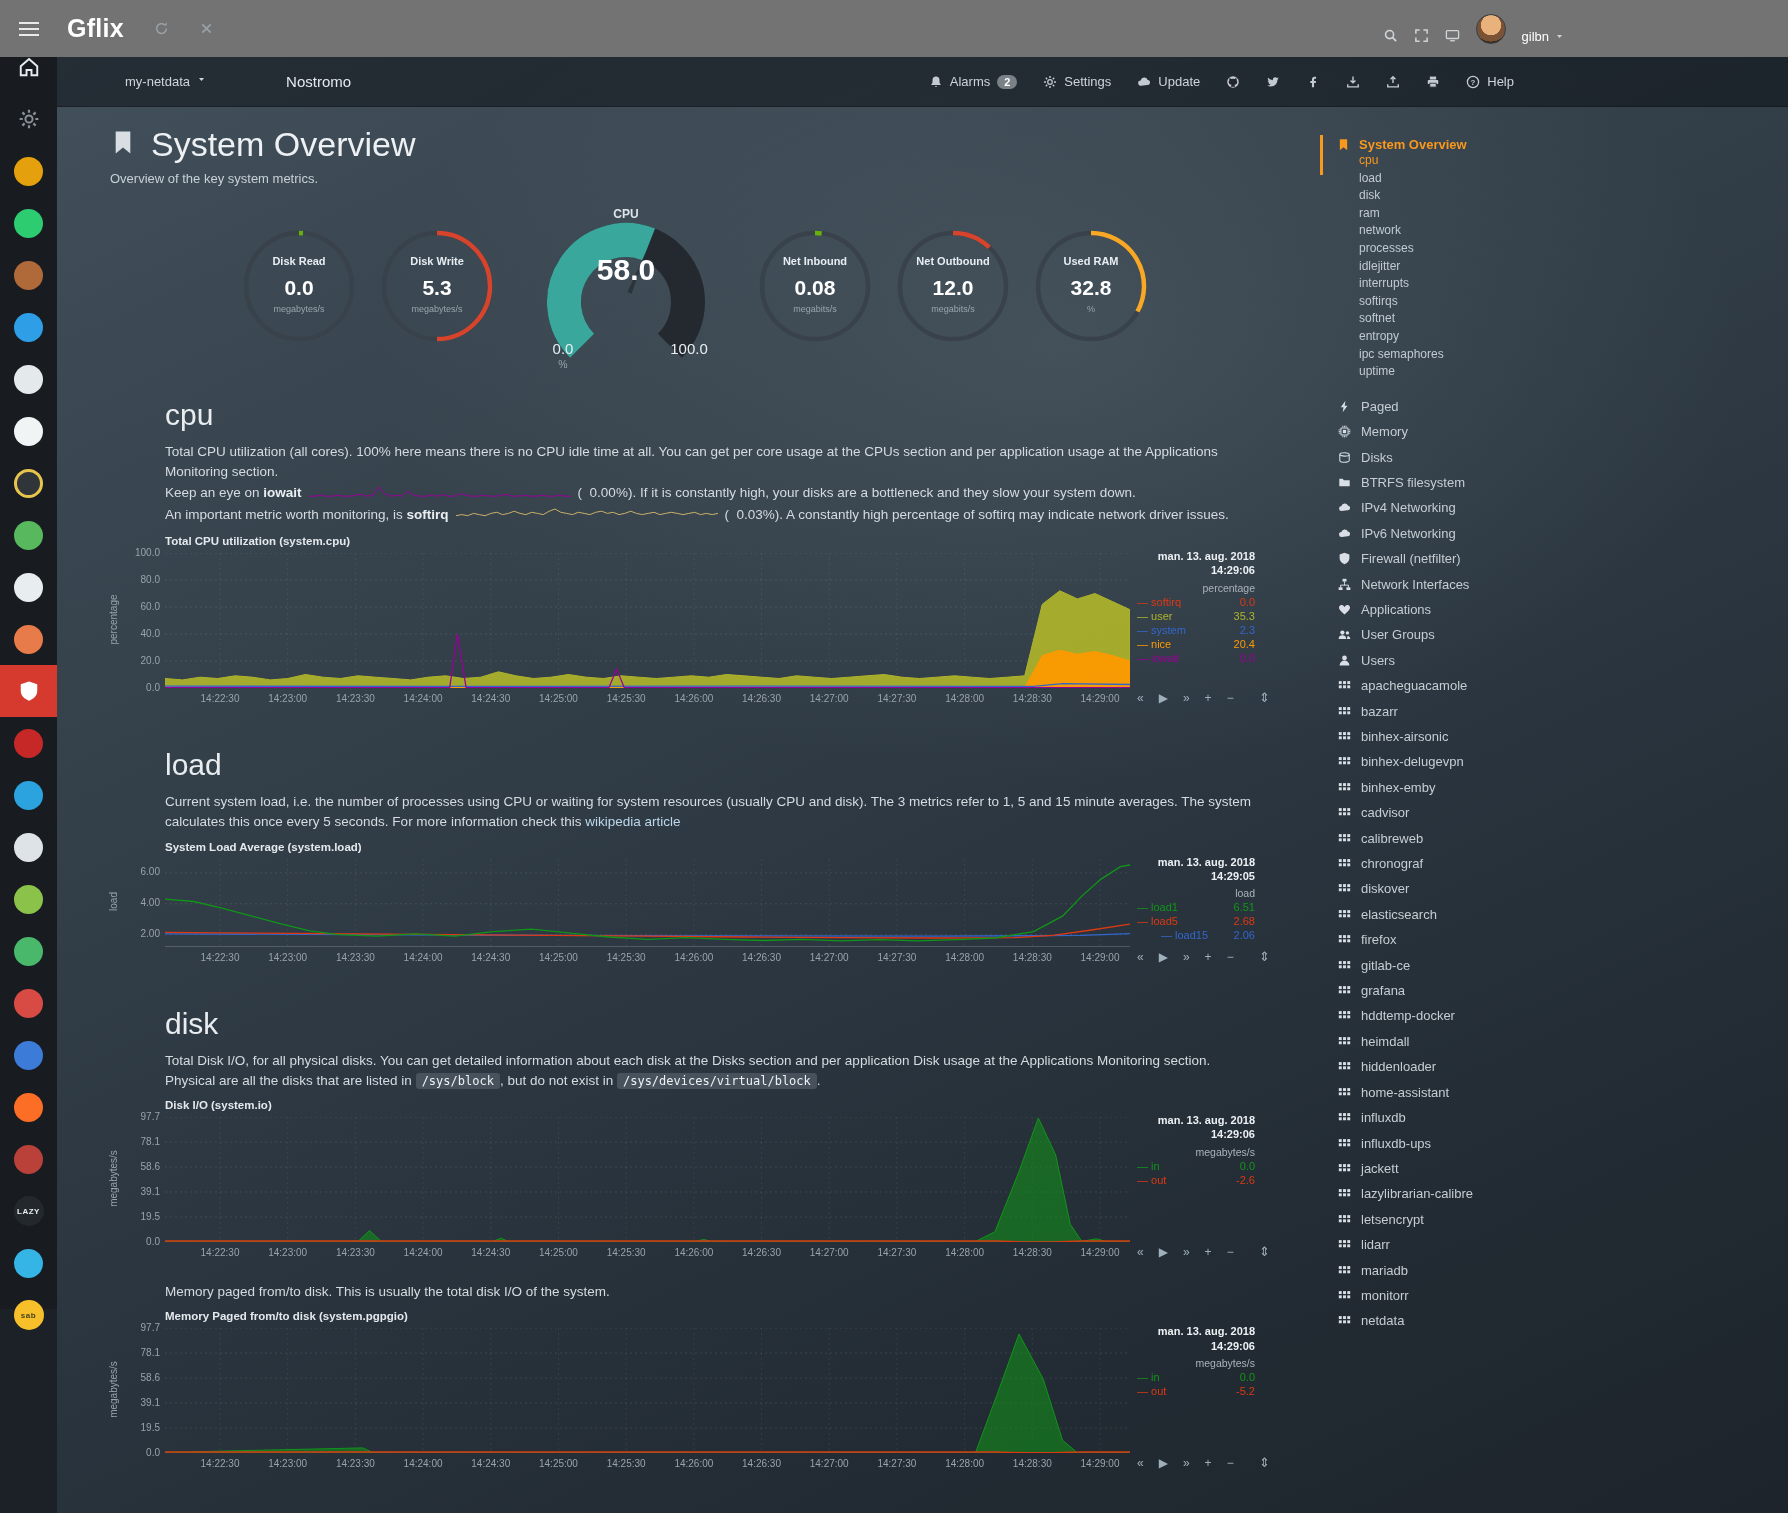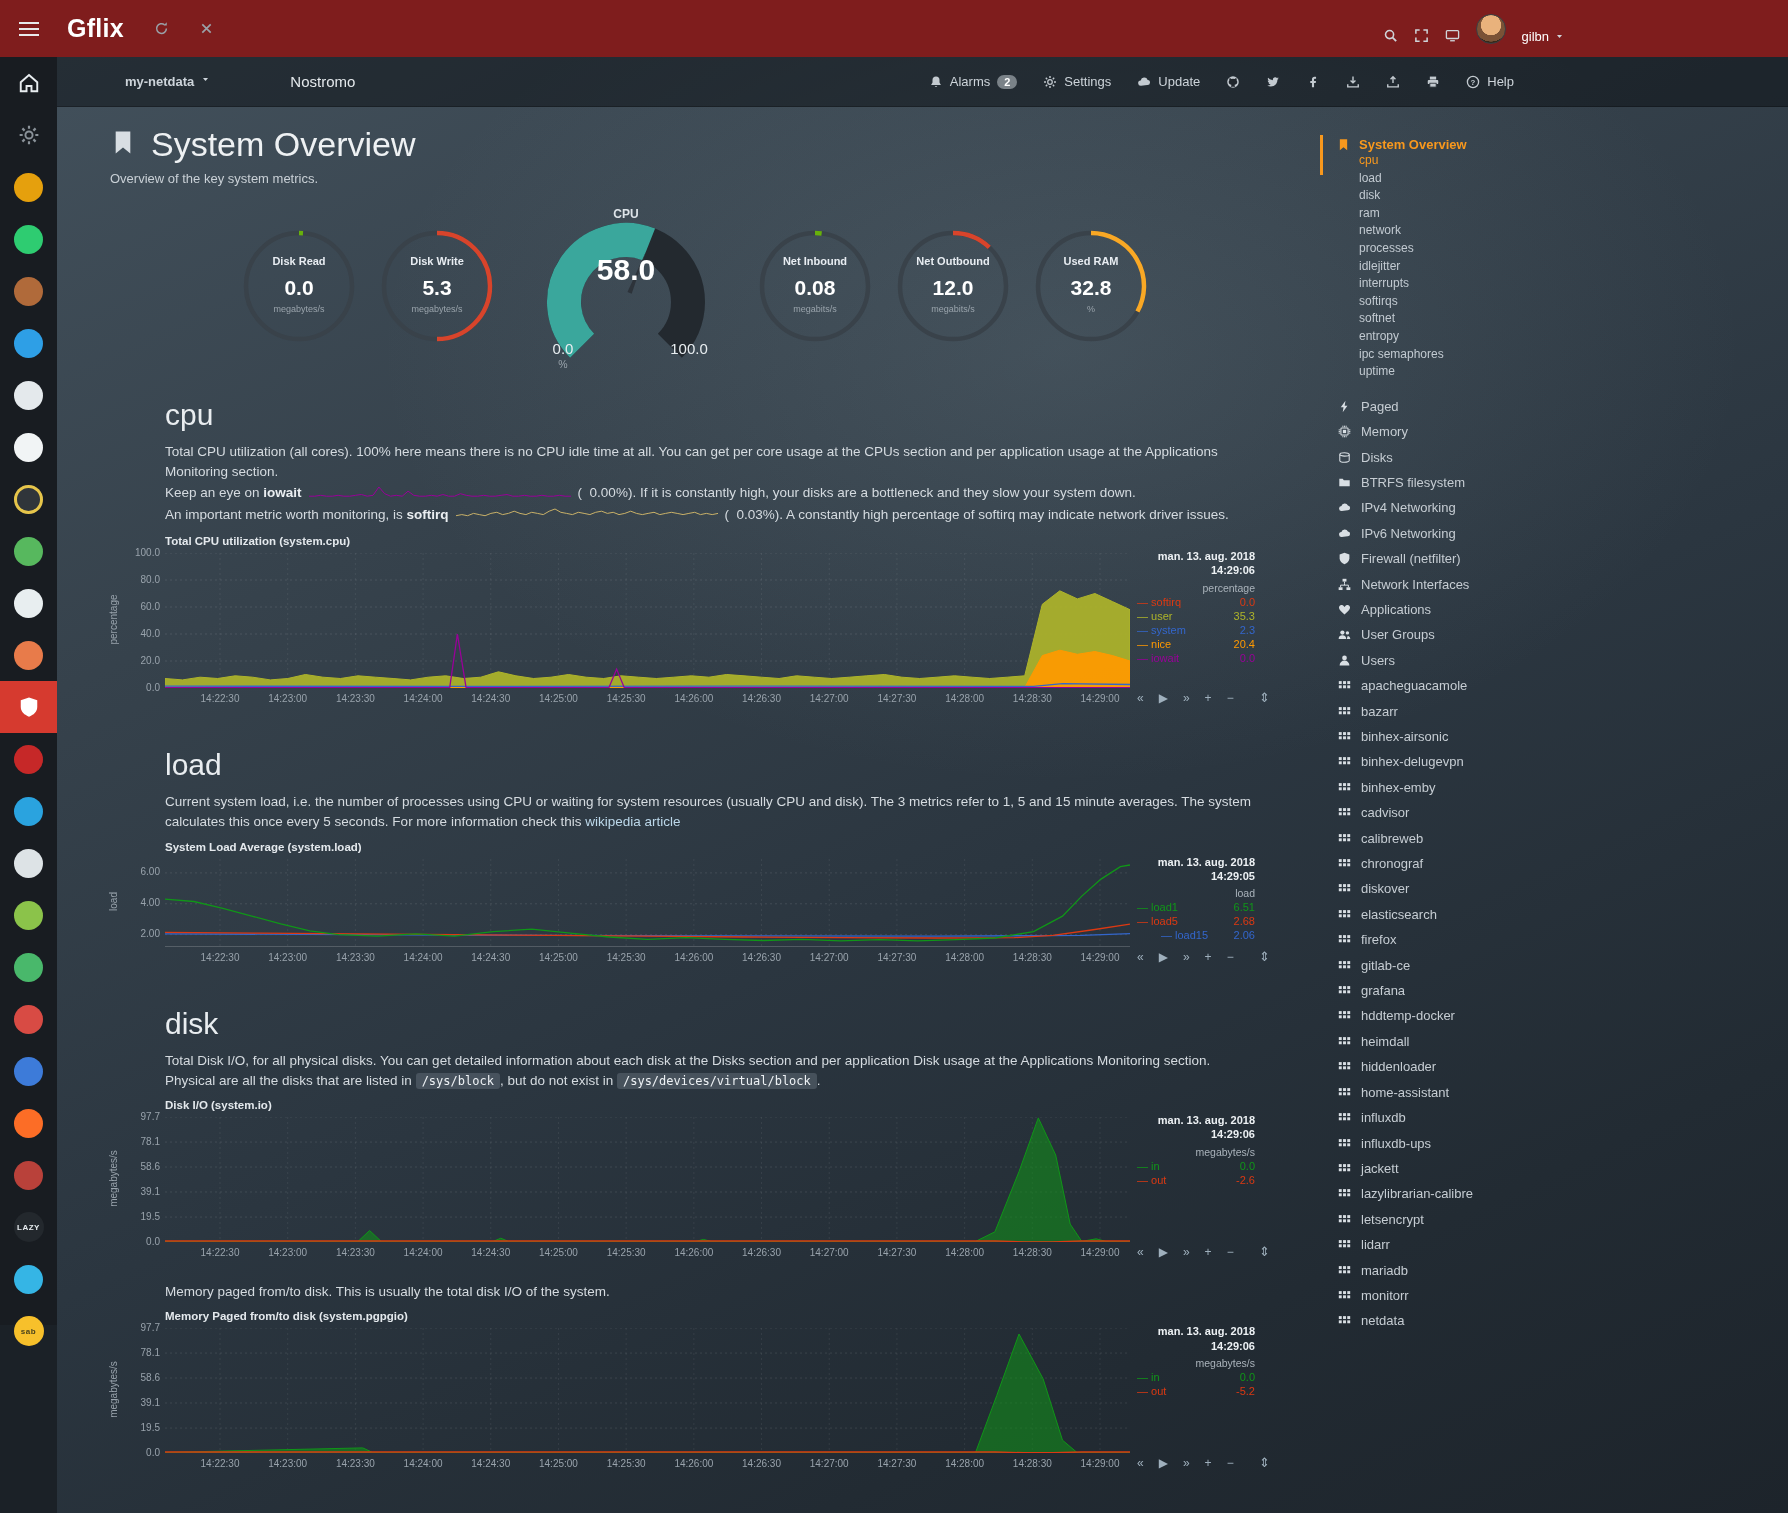"Gflix" .topbar { background: #7f1d1d -> #737373 }
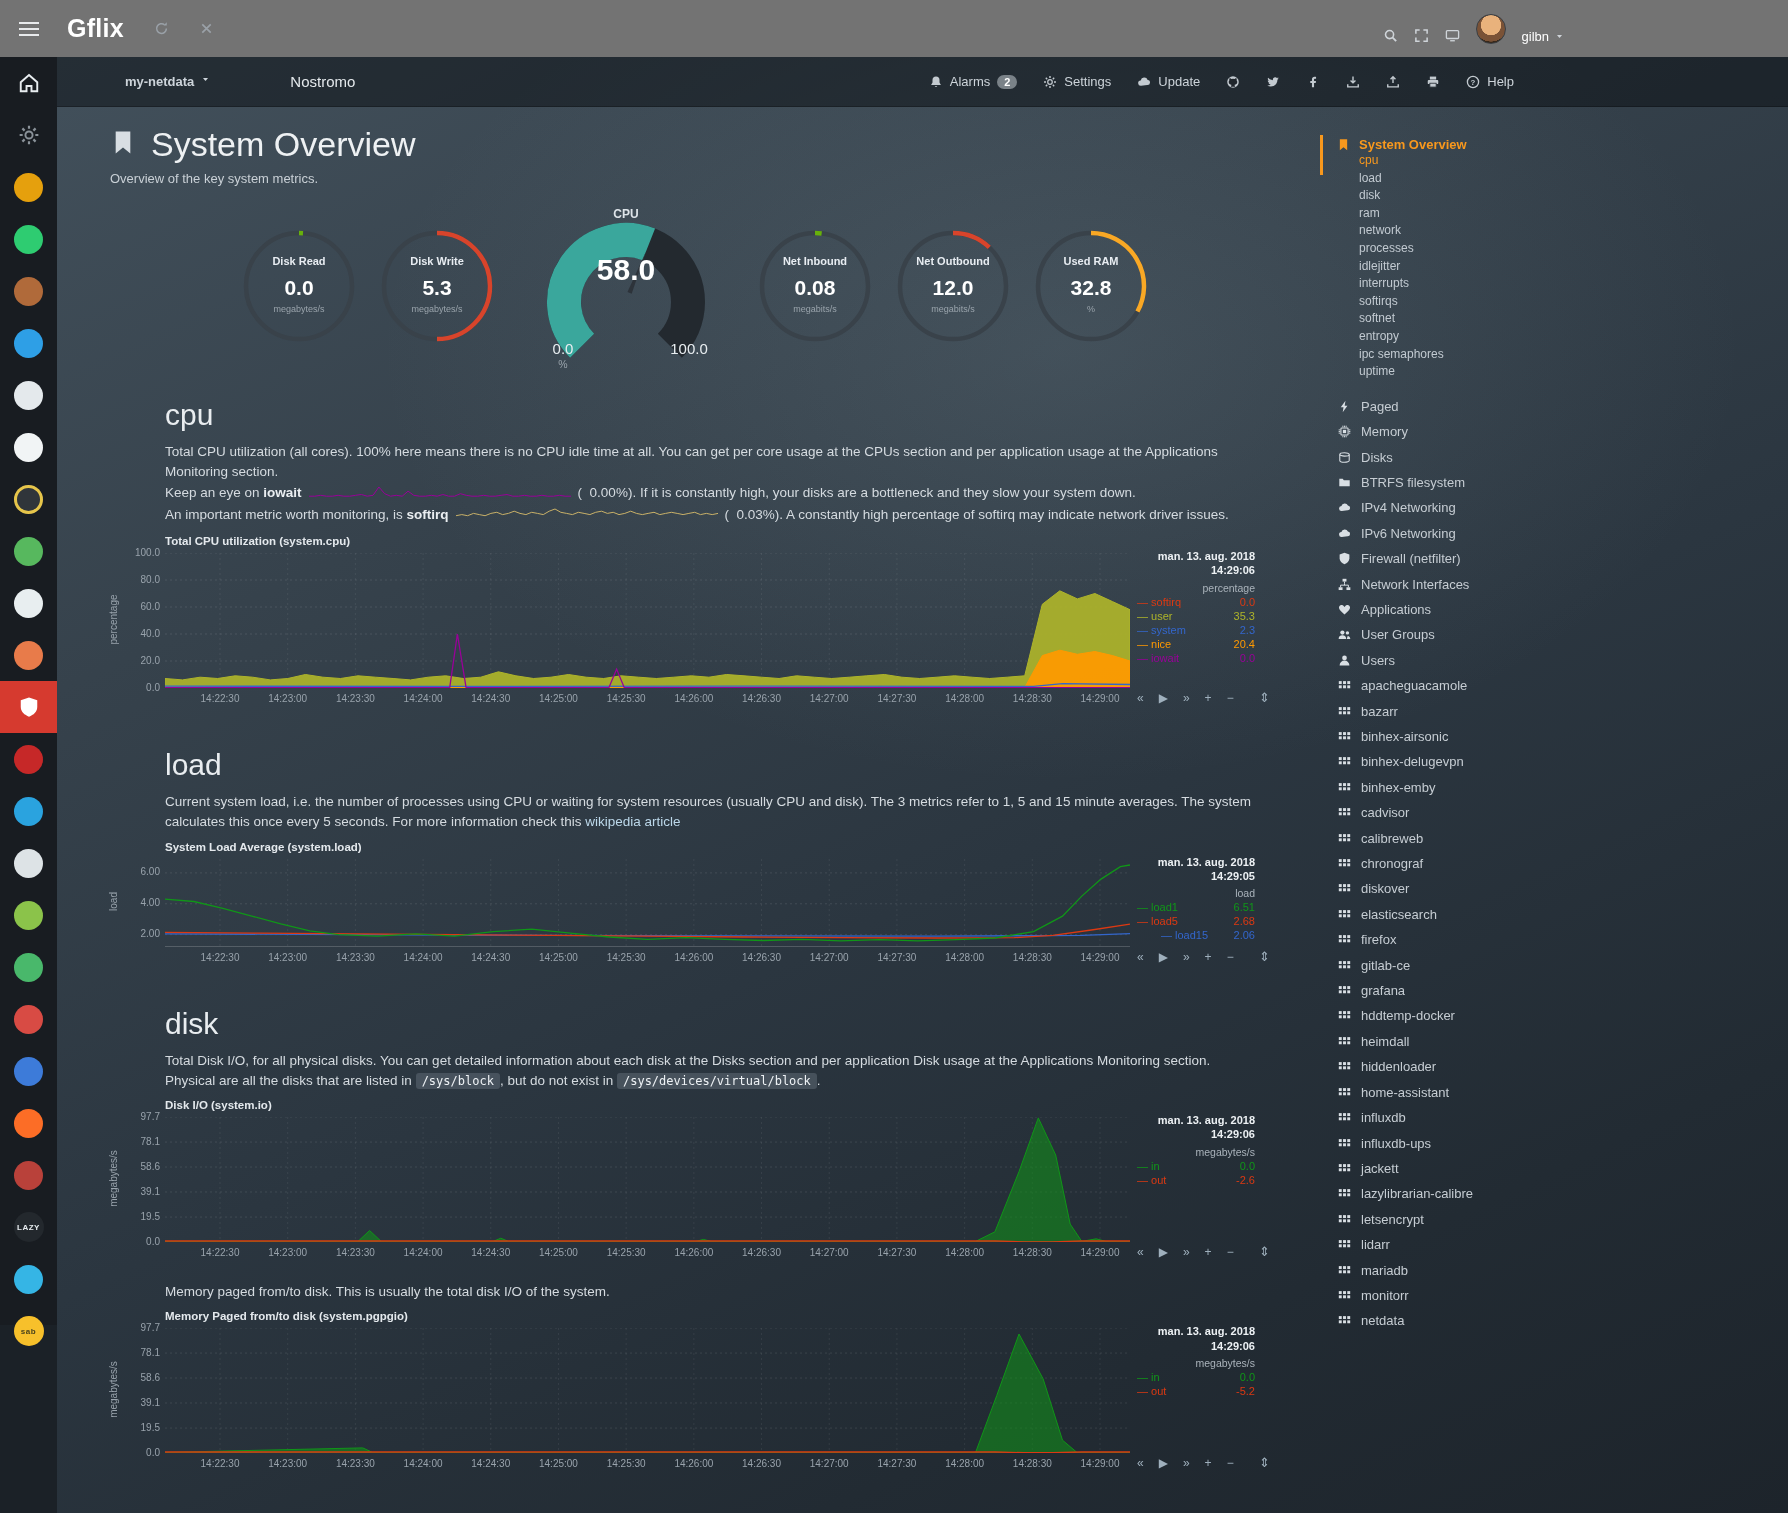"my-netdata" .registry { font-weight: 700 -> 400 }
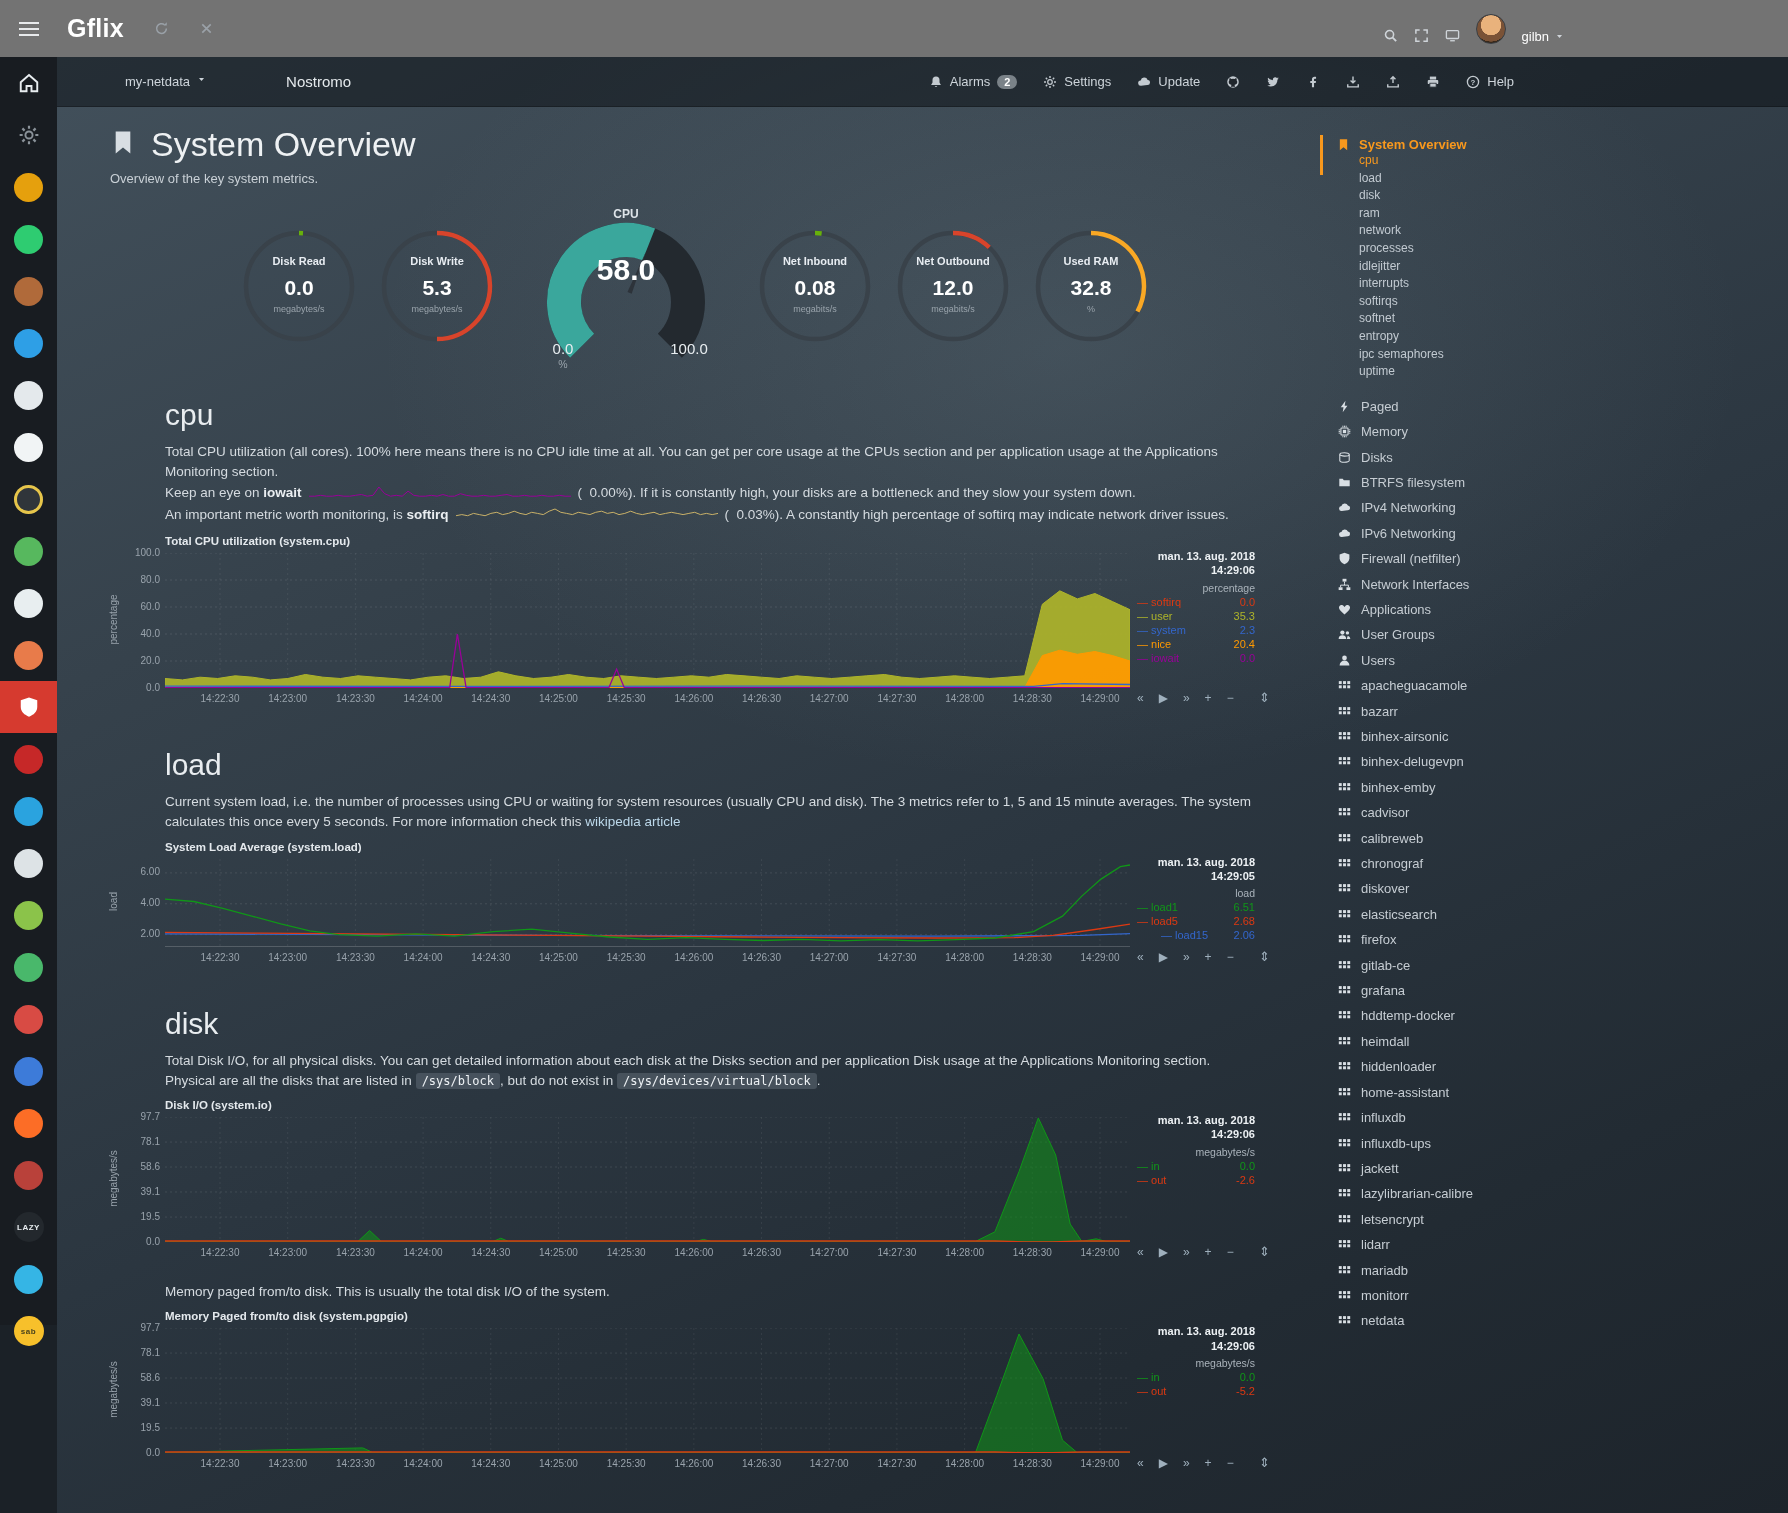"LAZY" .app-sidebar { top: 57px -> 41px }
